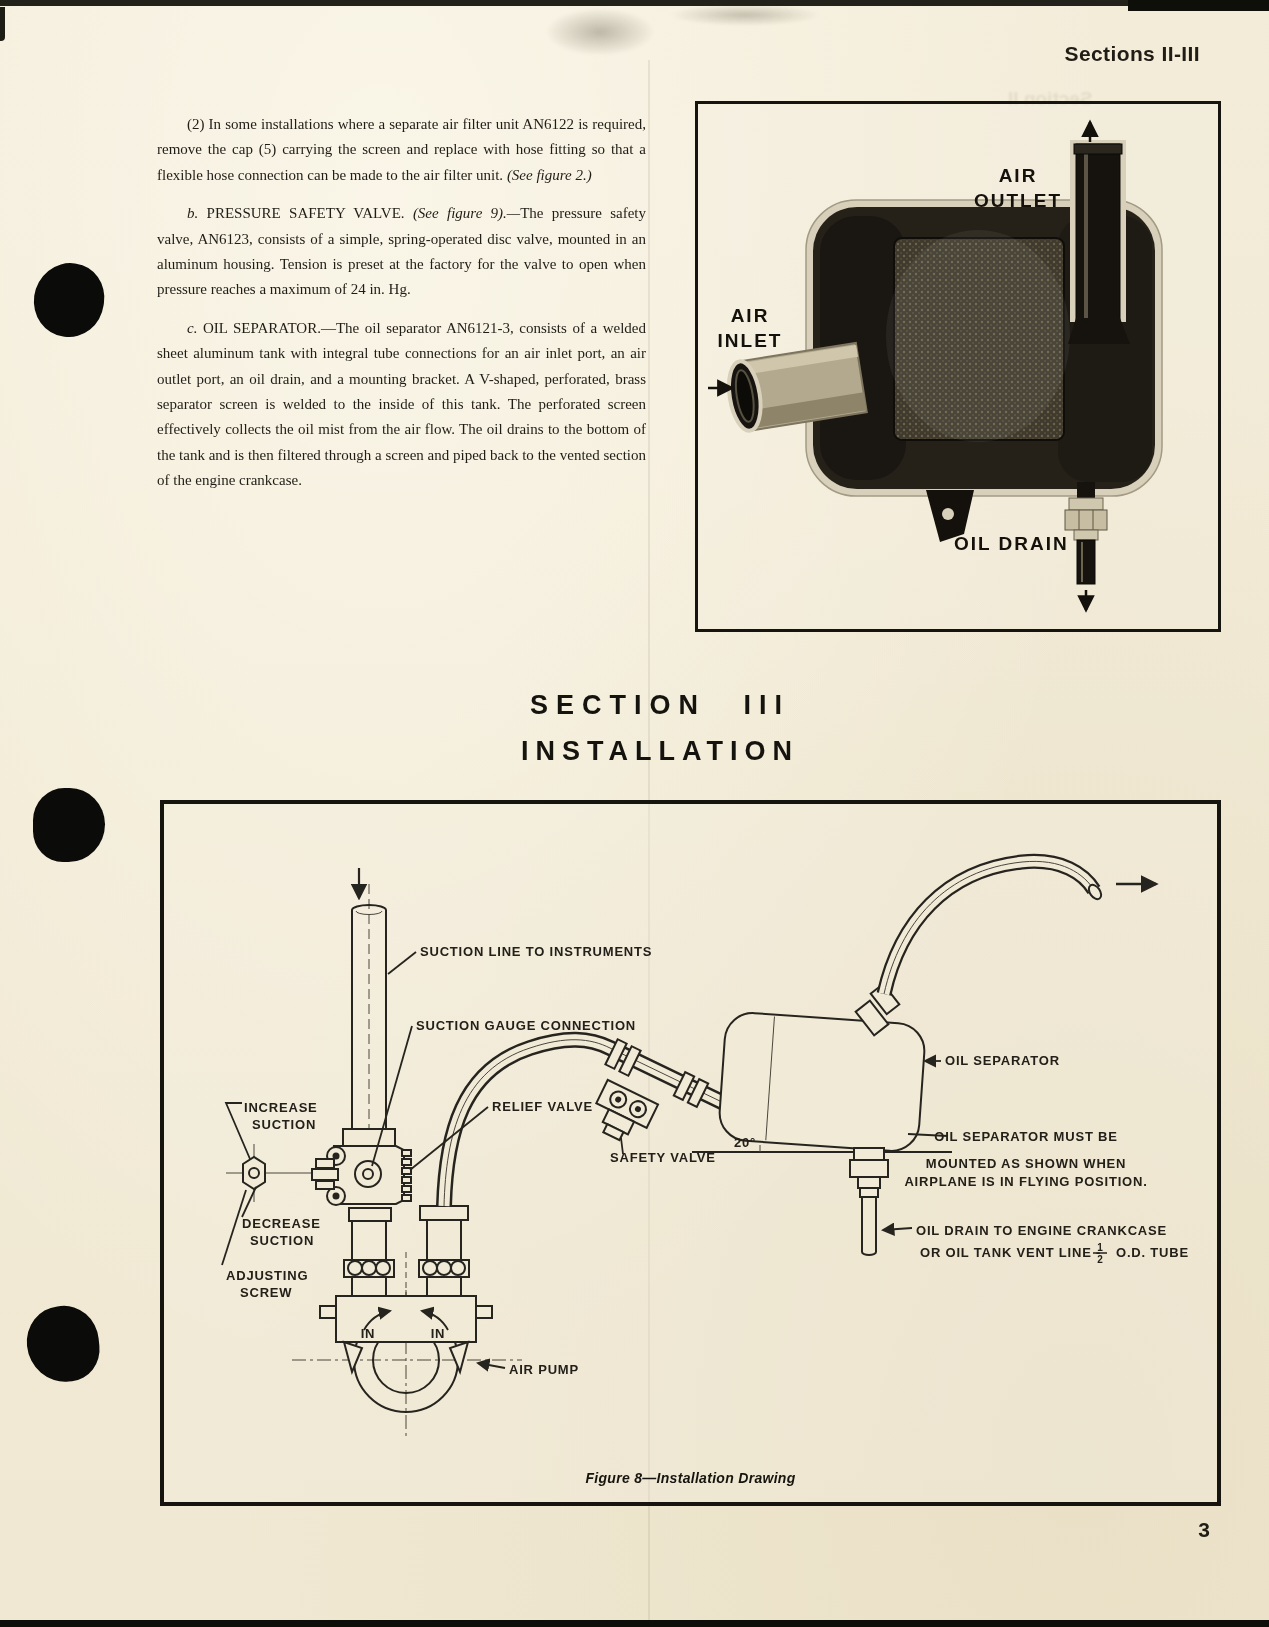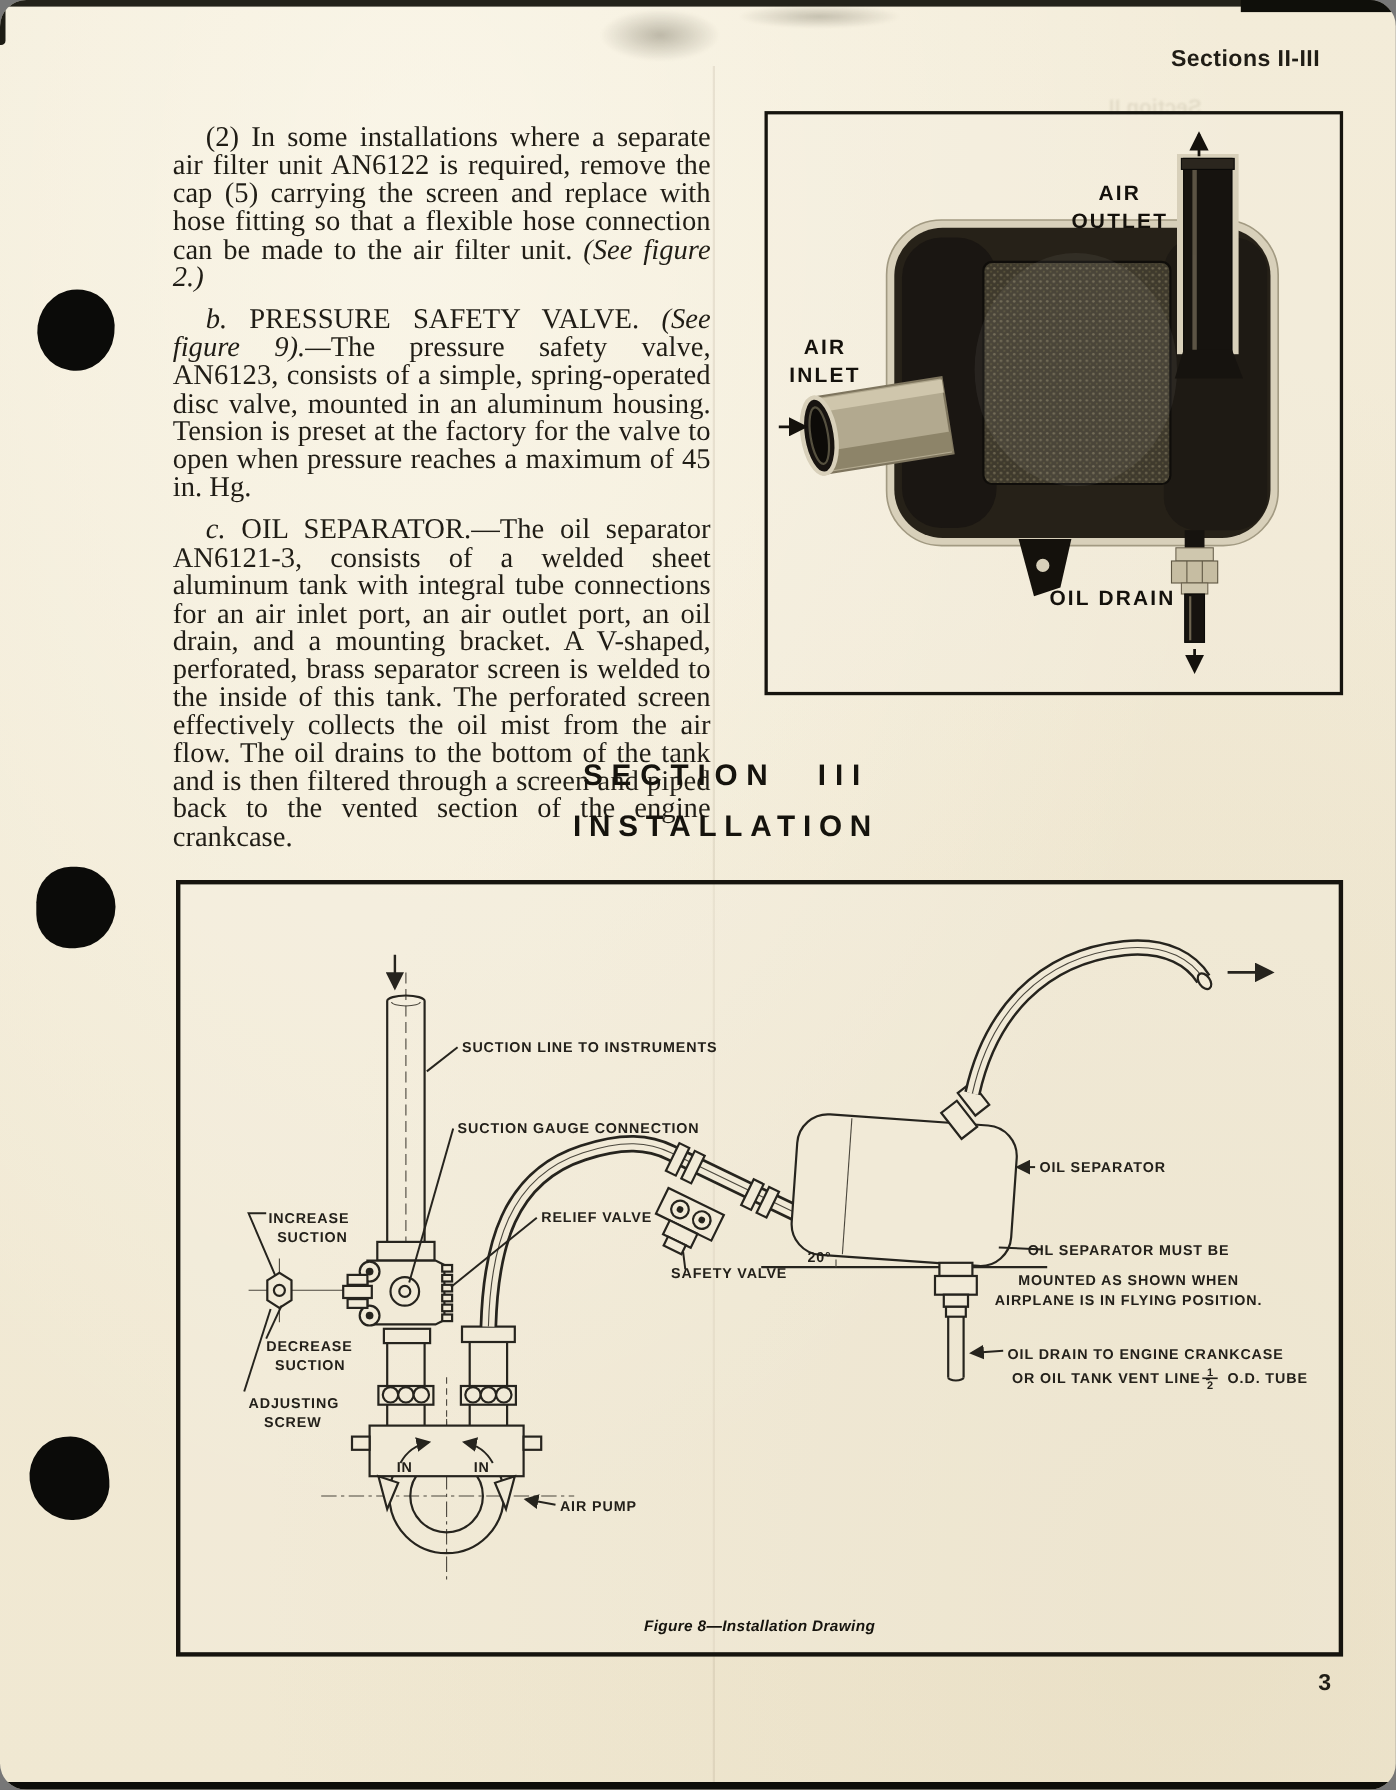"Sections II-III" #sheet { border-radius: 24px -> none }
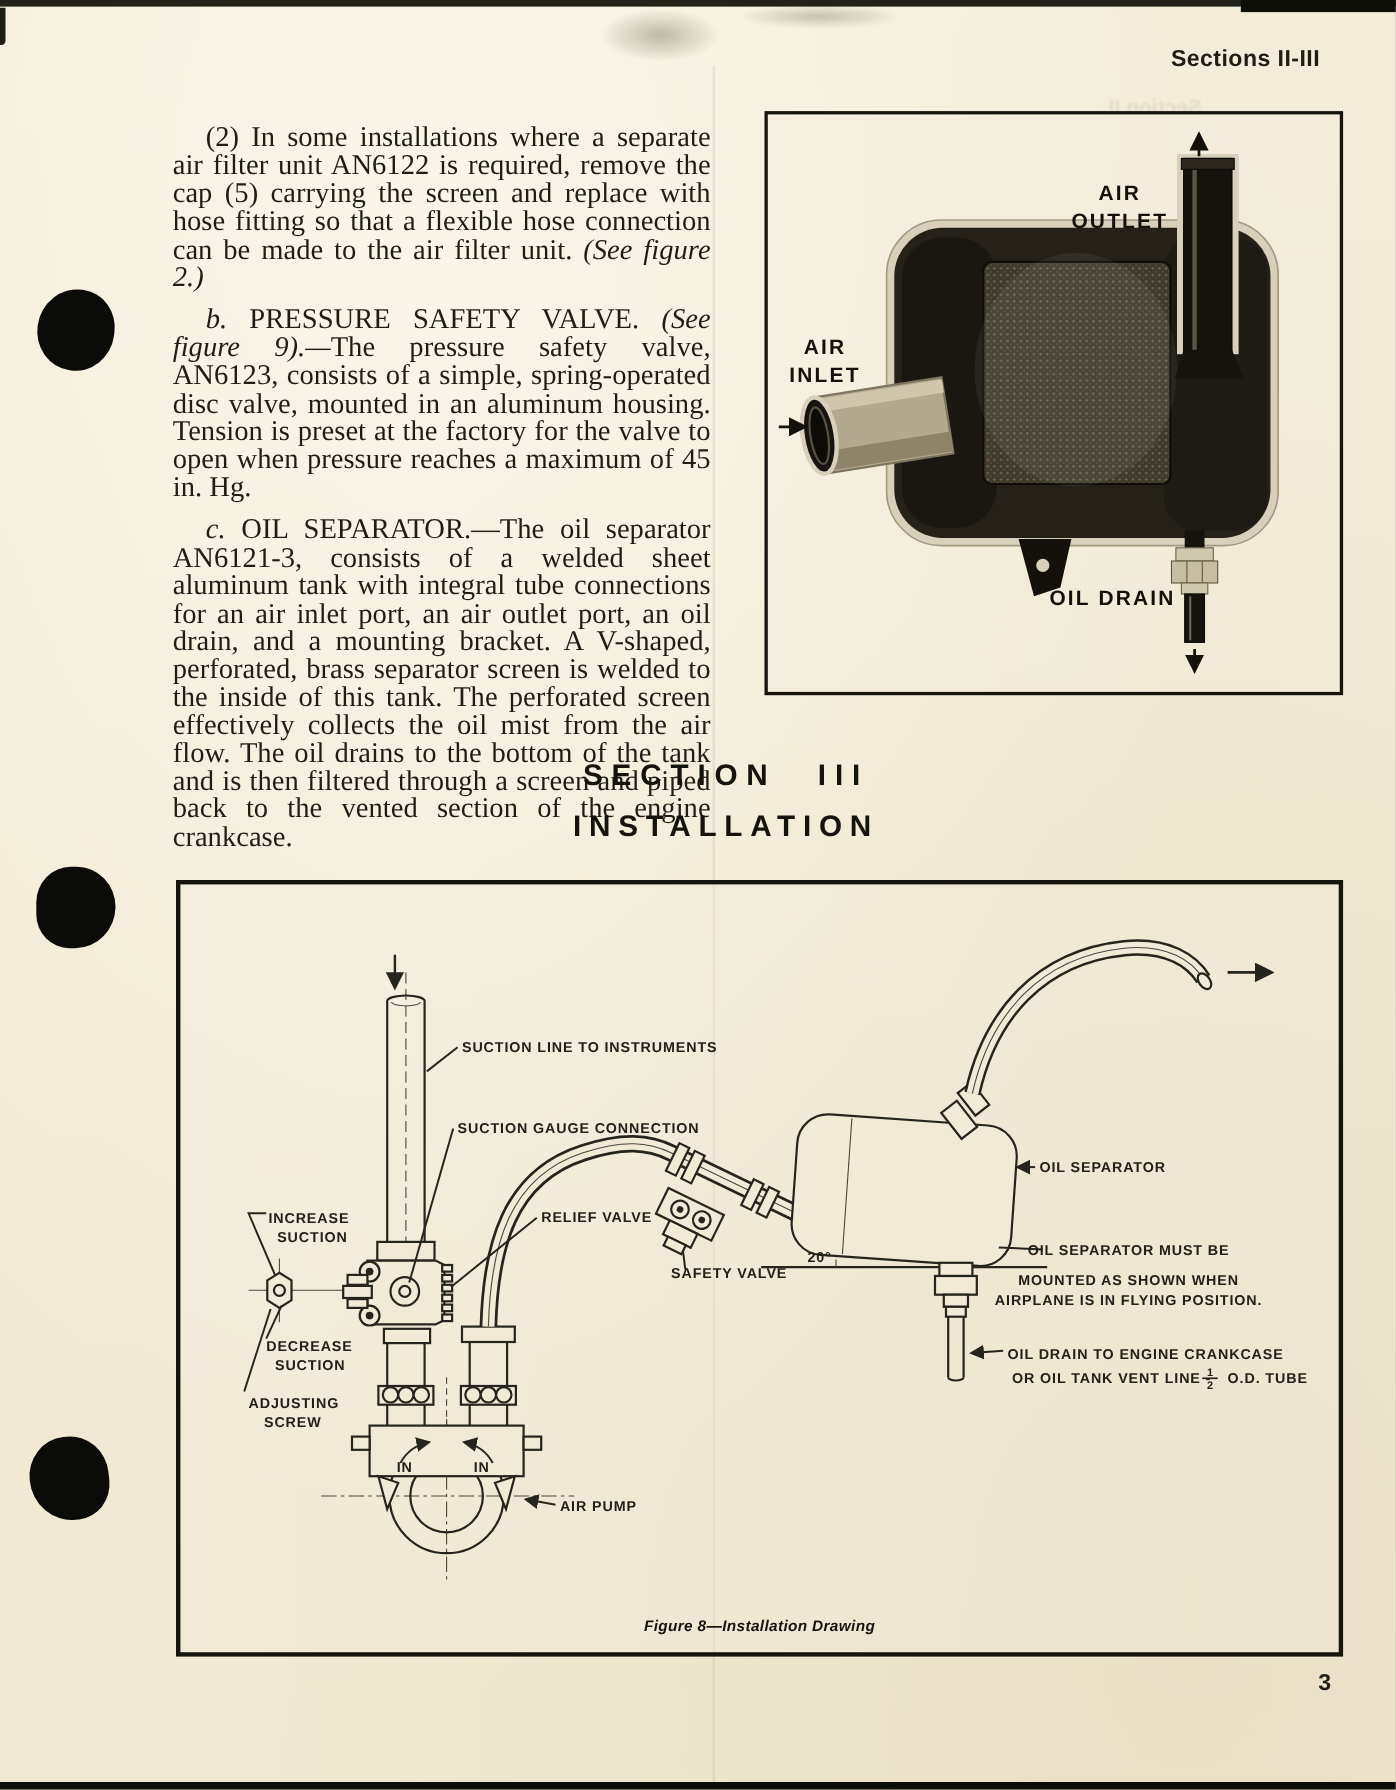"(2) In some installations where" .bodycol { font-size: 26px -> 15px }
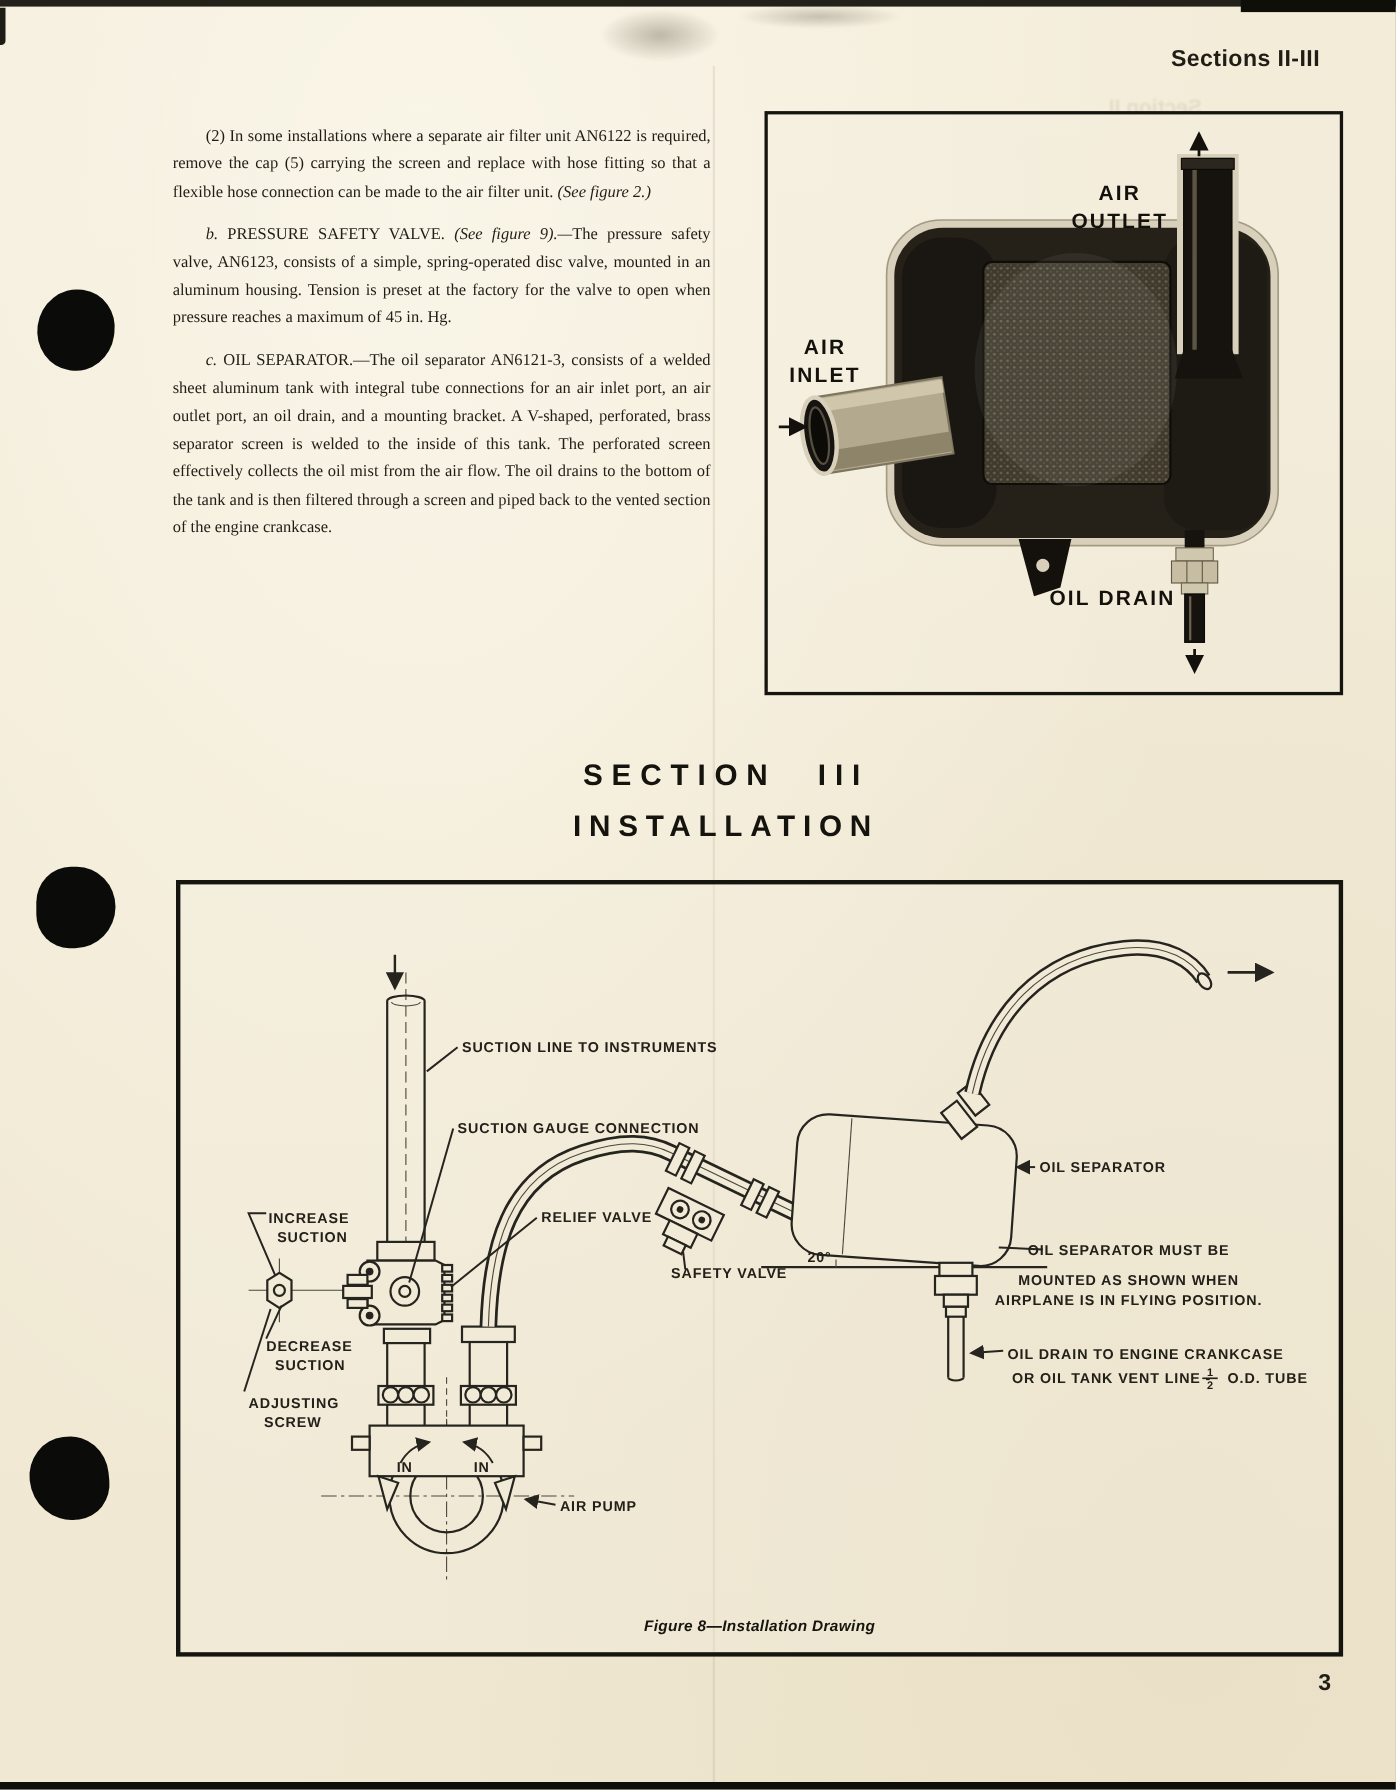"The pressure safety valve, AN6123," span { text: 45 -> 24 }
